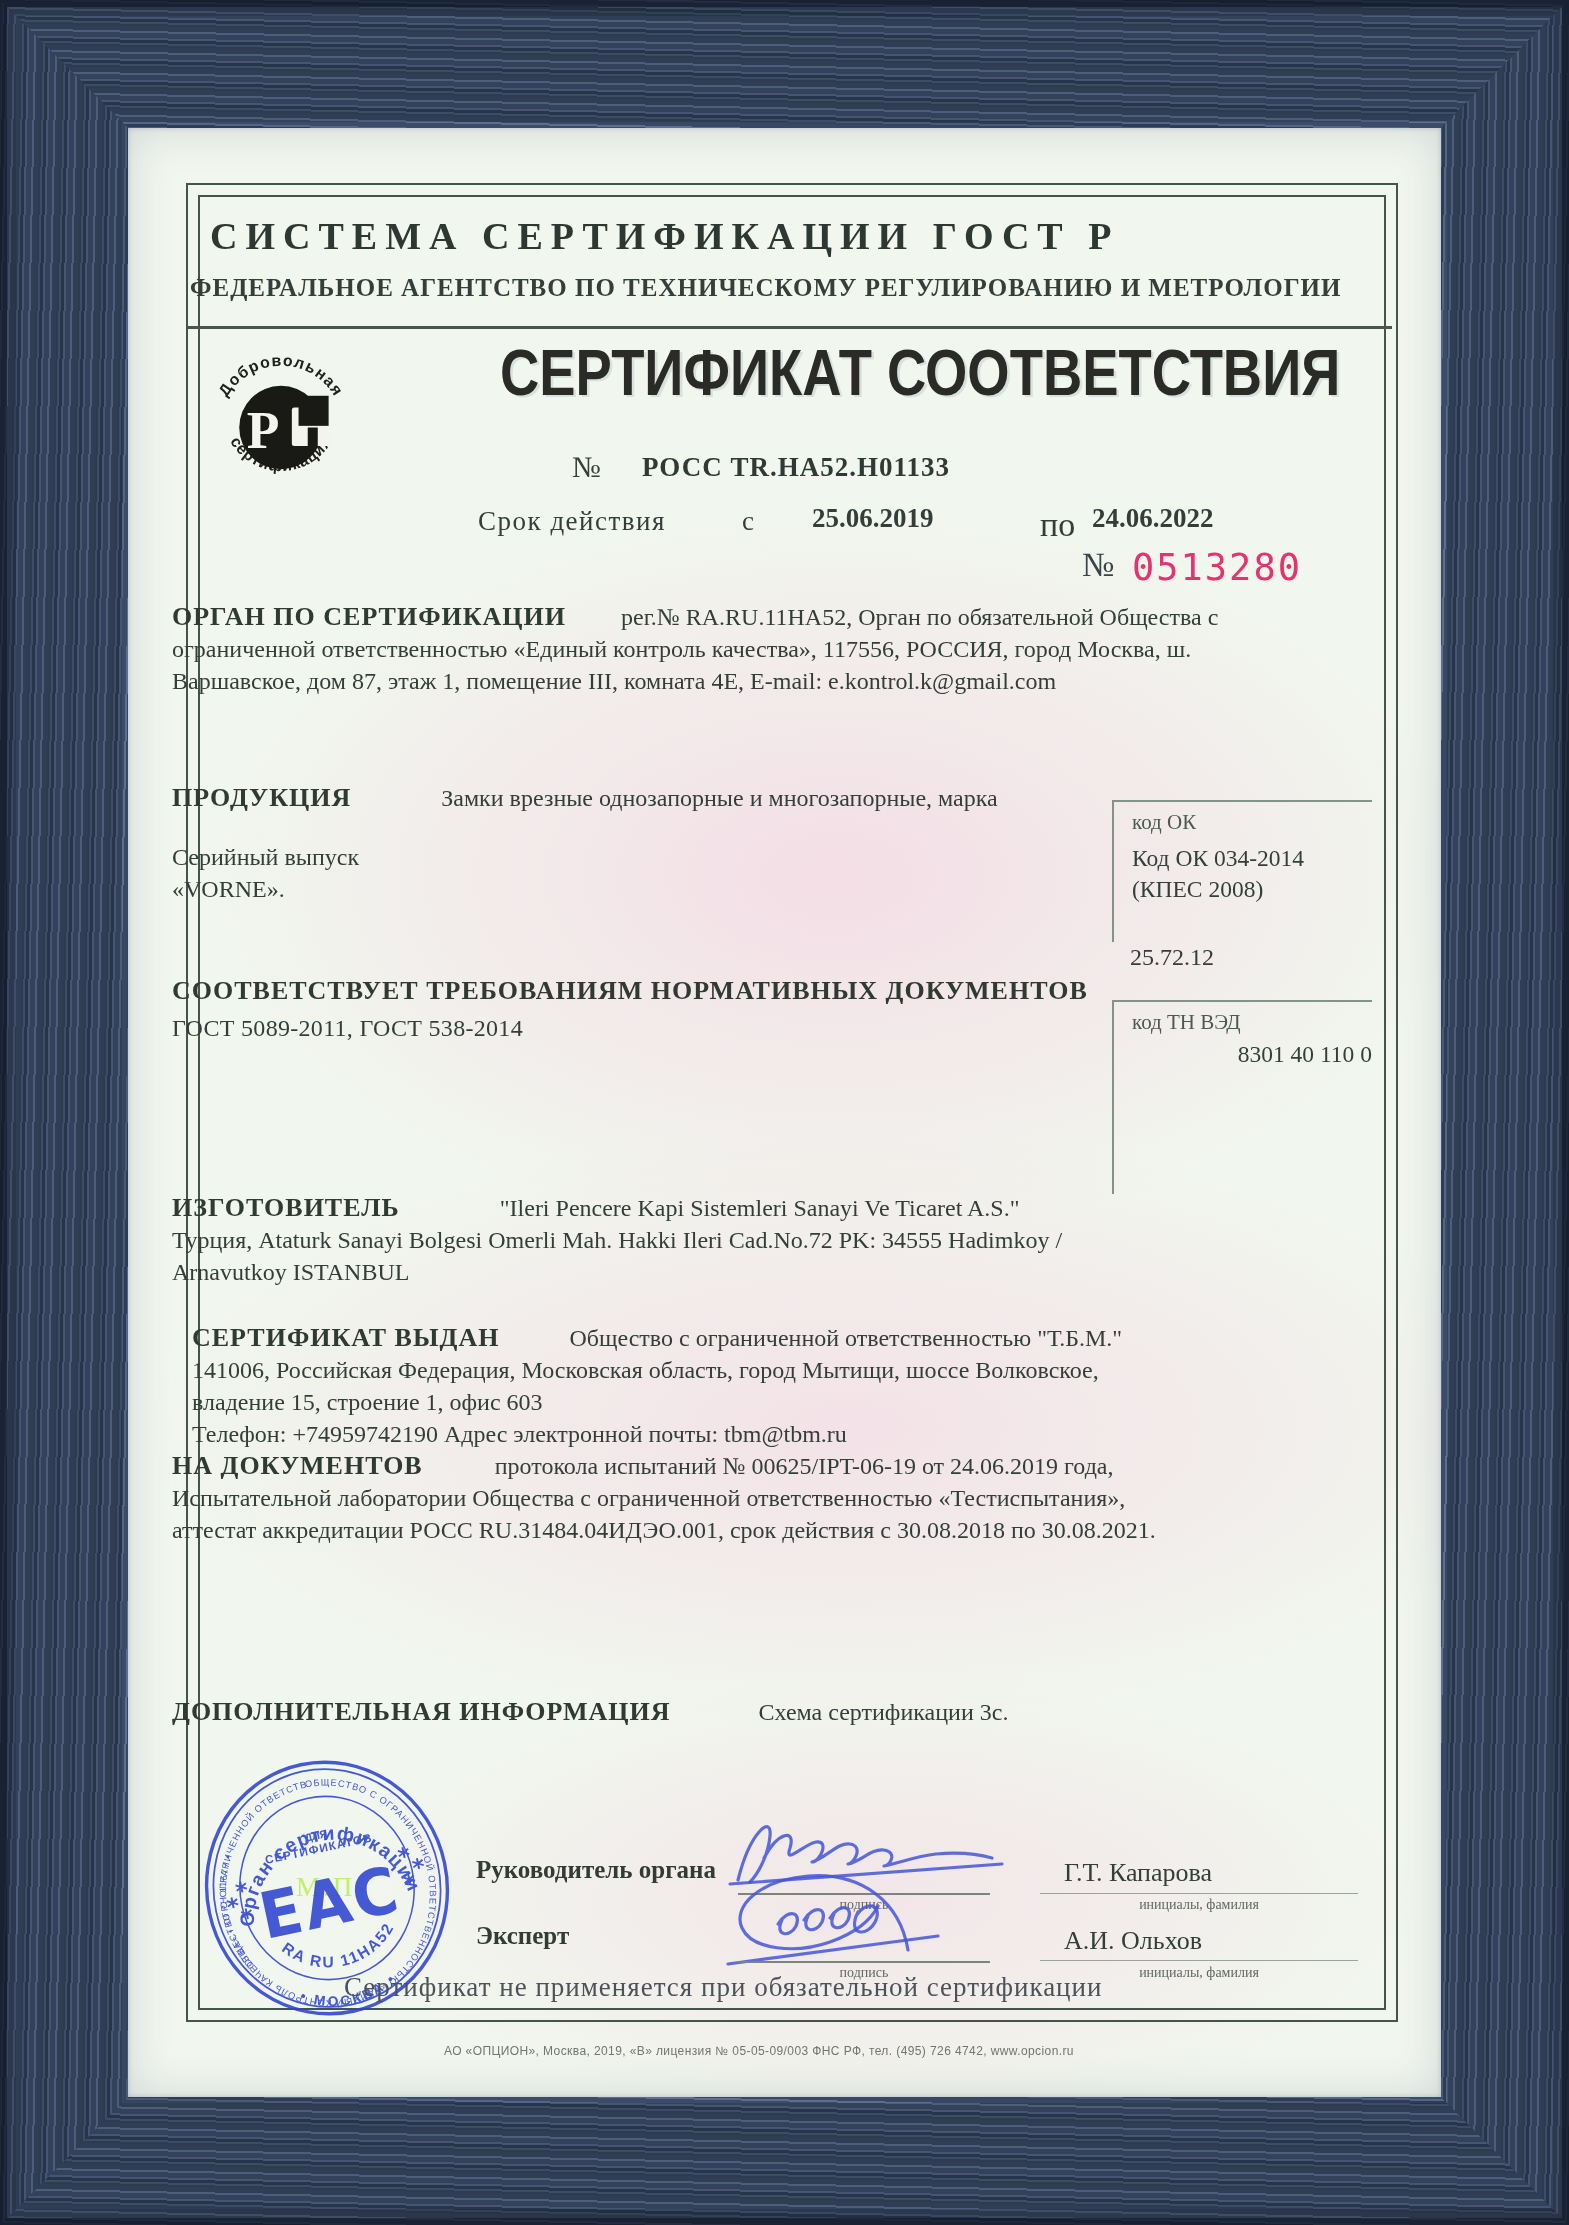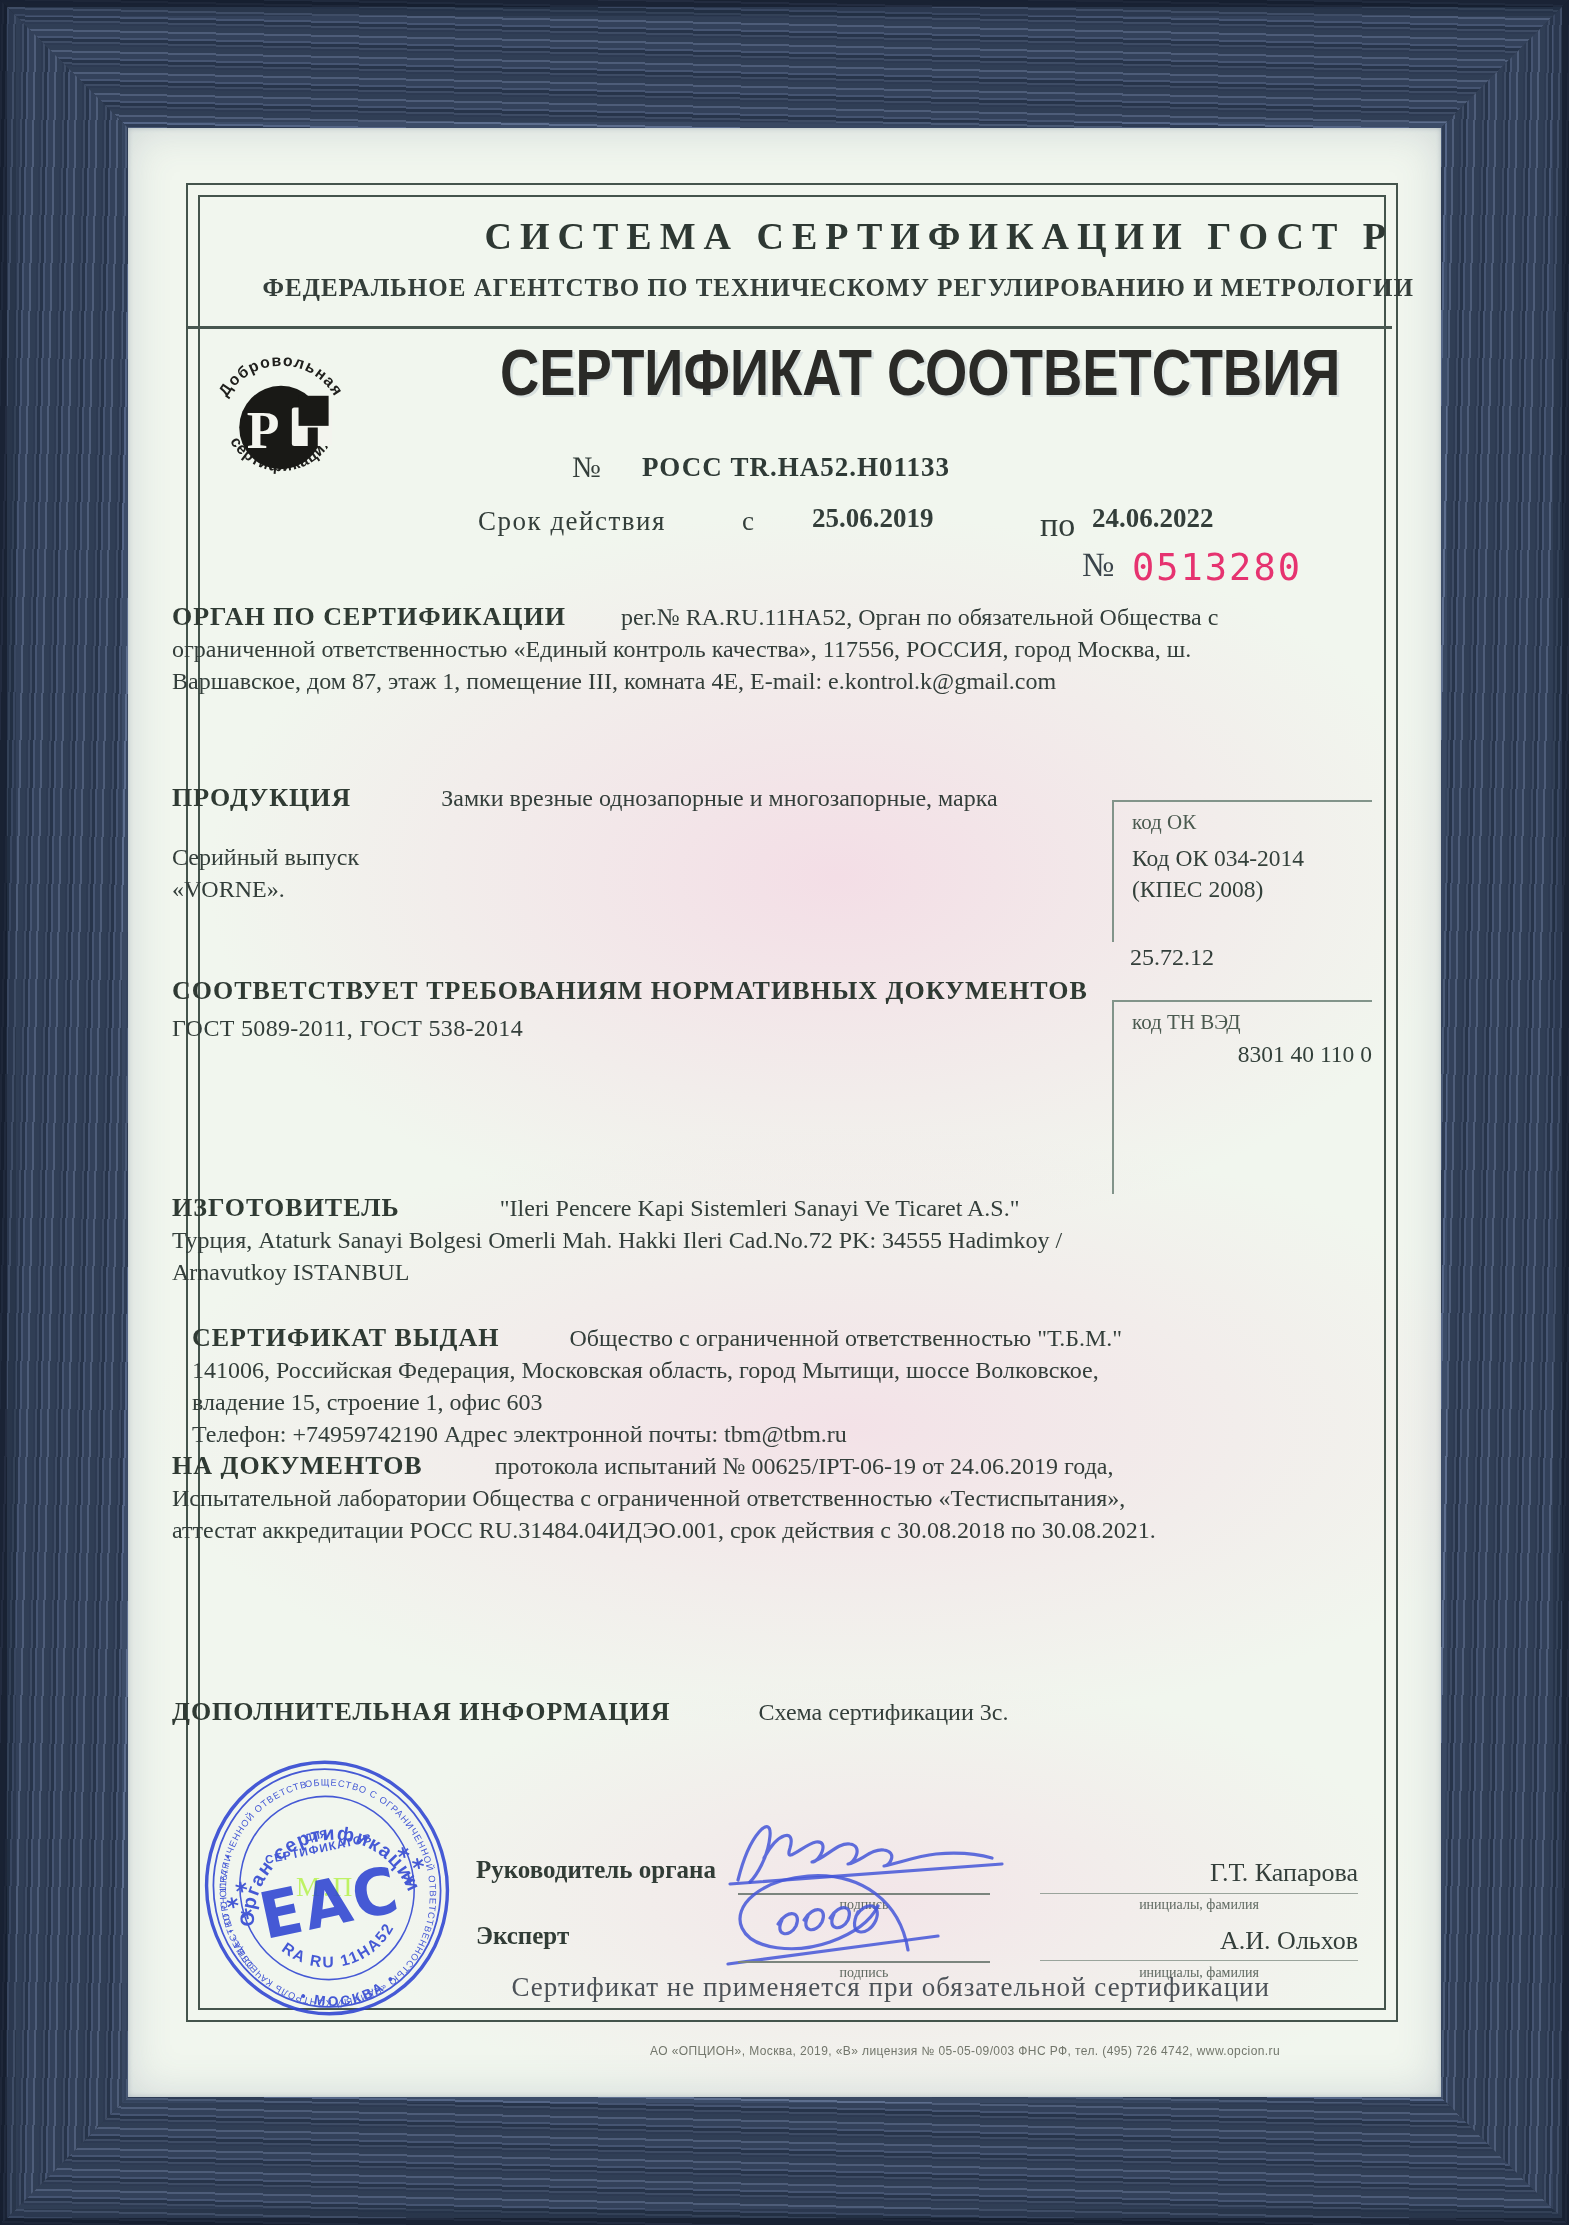"СИСТЕМА СЕРТИФИКАЦИИ ГОСТ Р" .center { padding-left: none -> 24px; text-align: right -> left }
